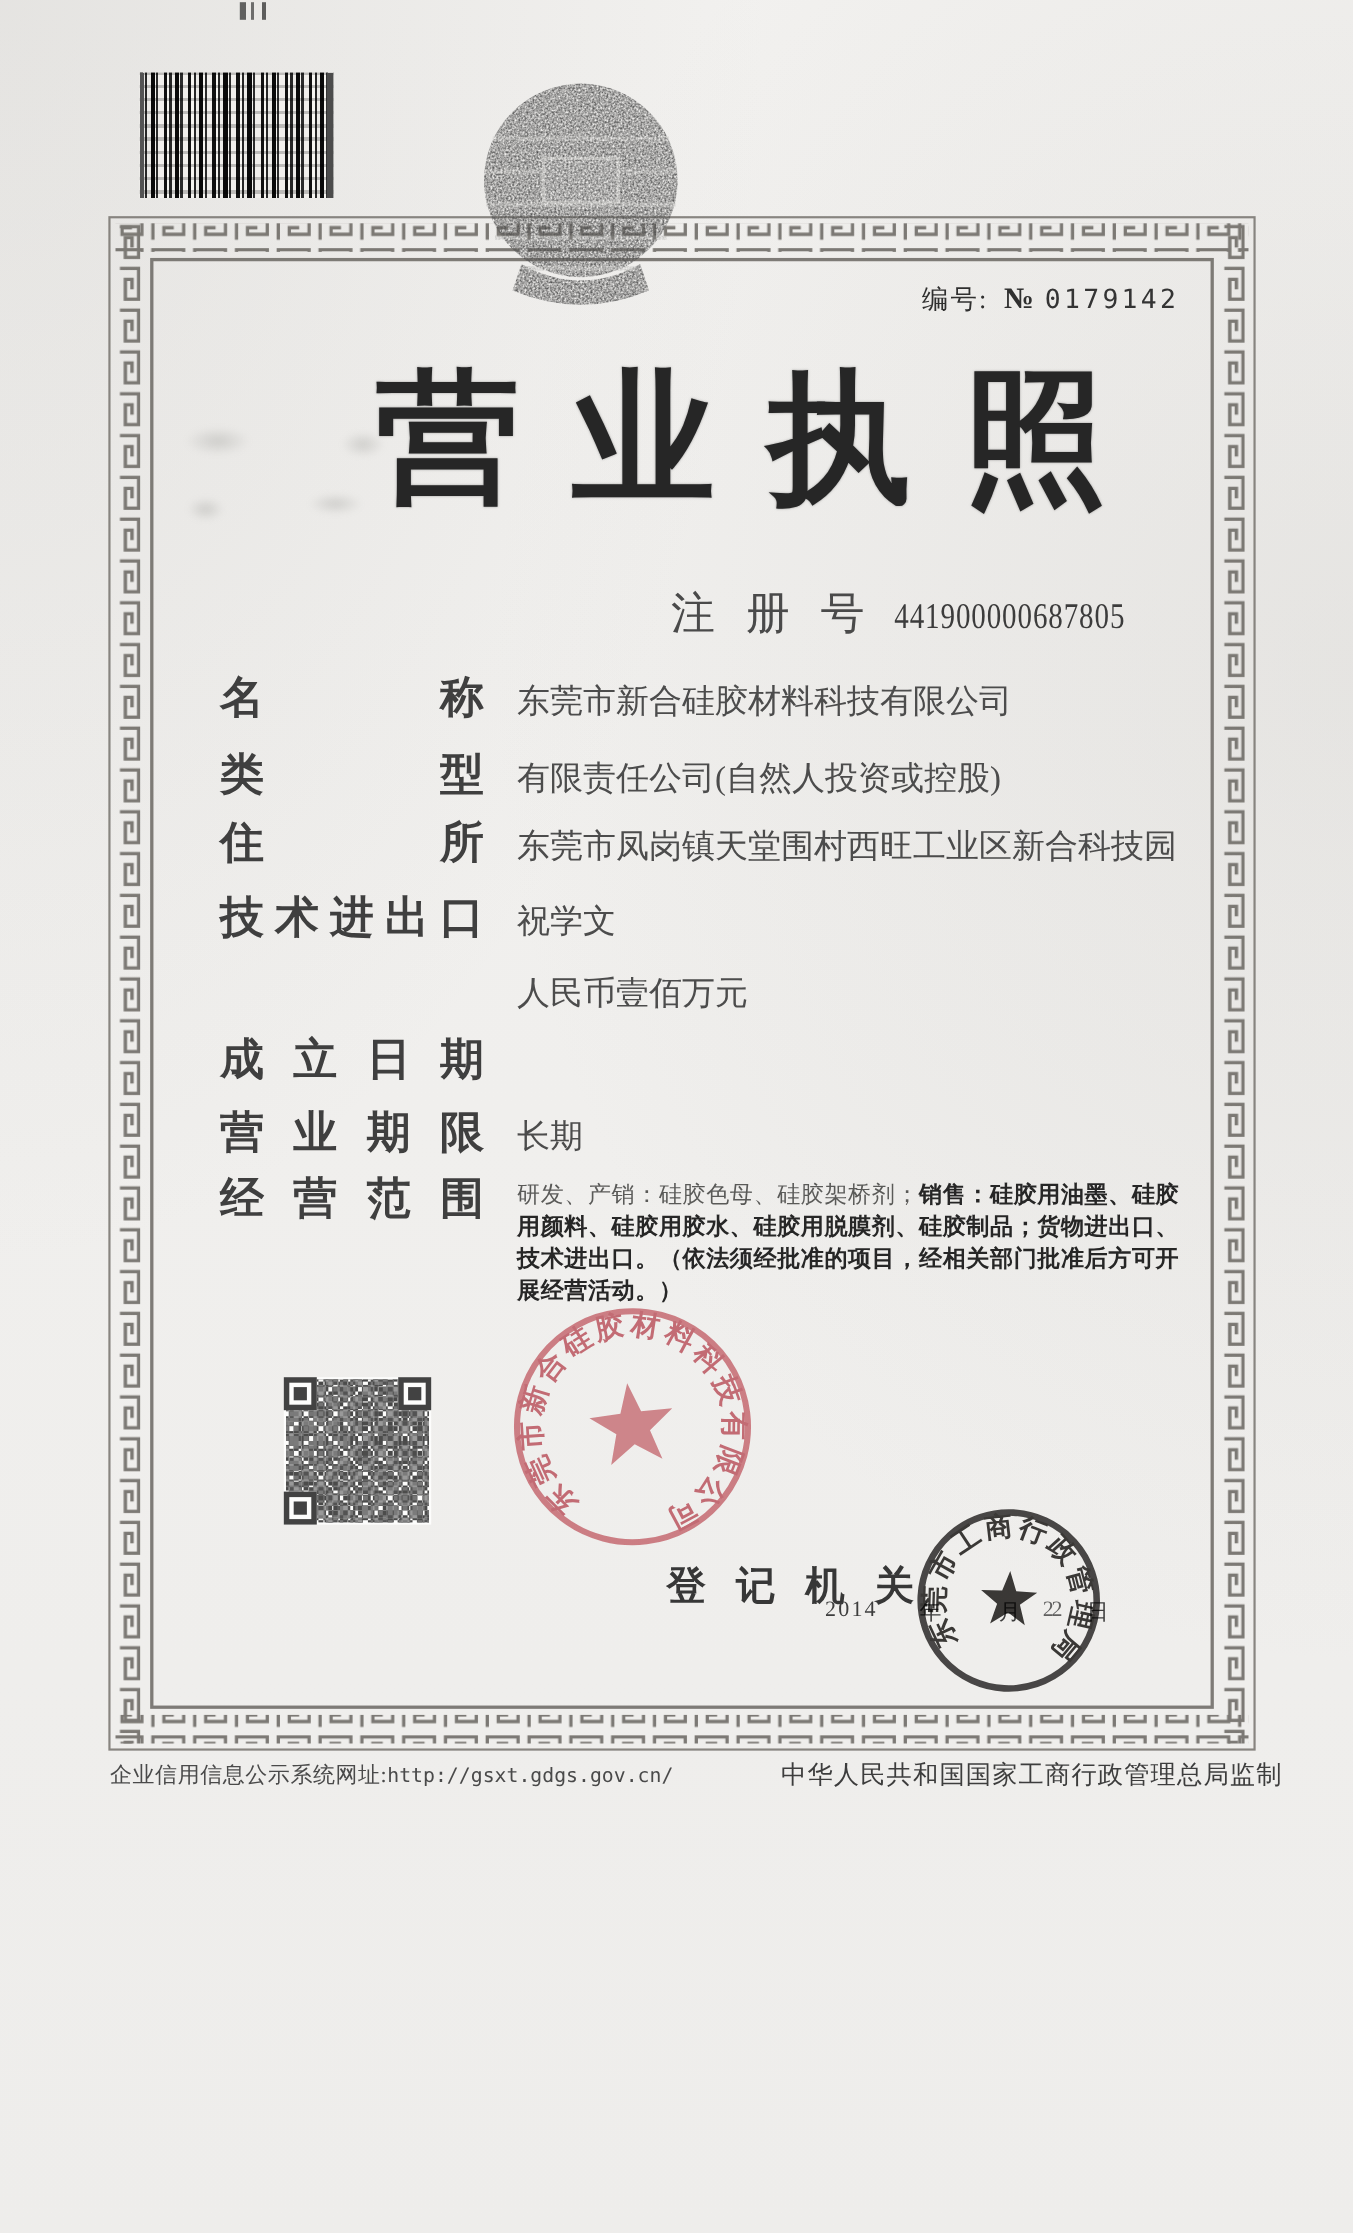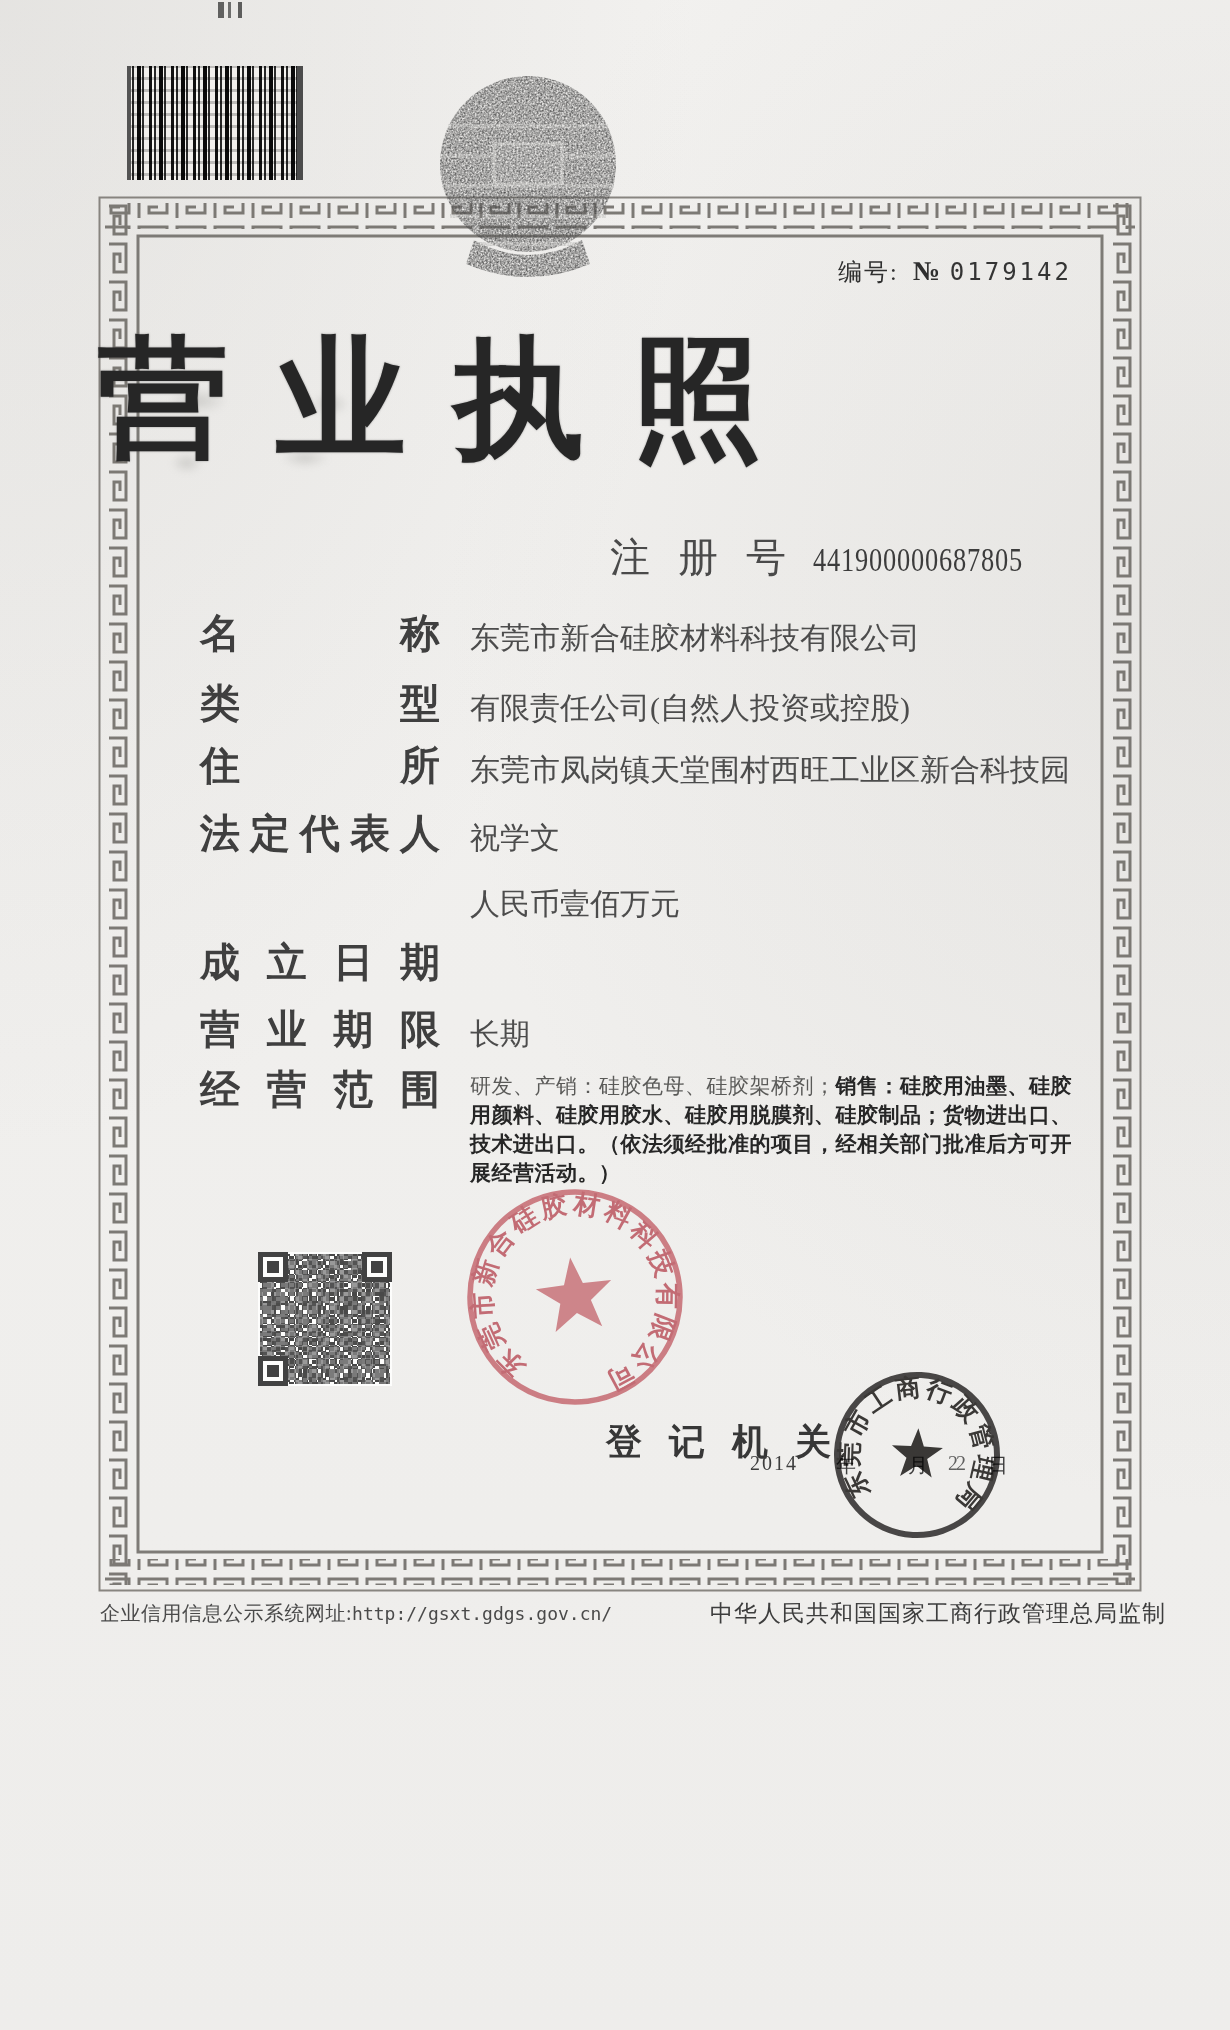"营业执照" .title { text-align: left -> right }
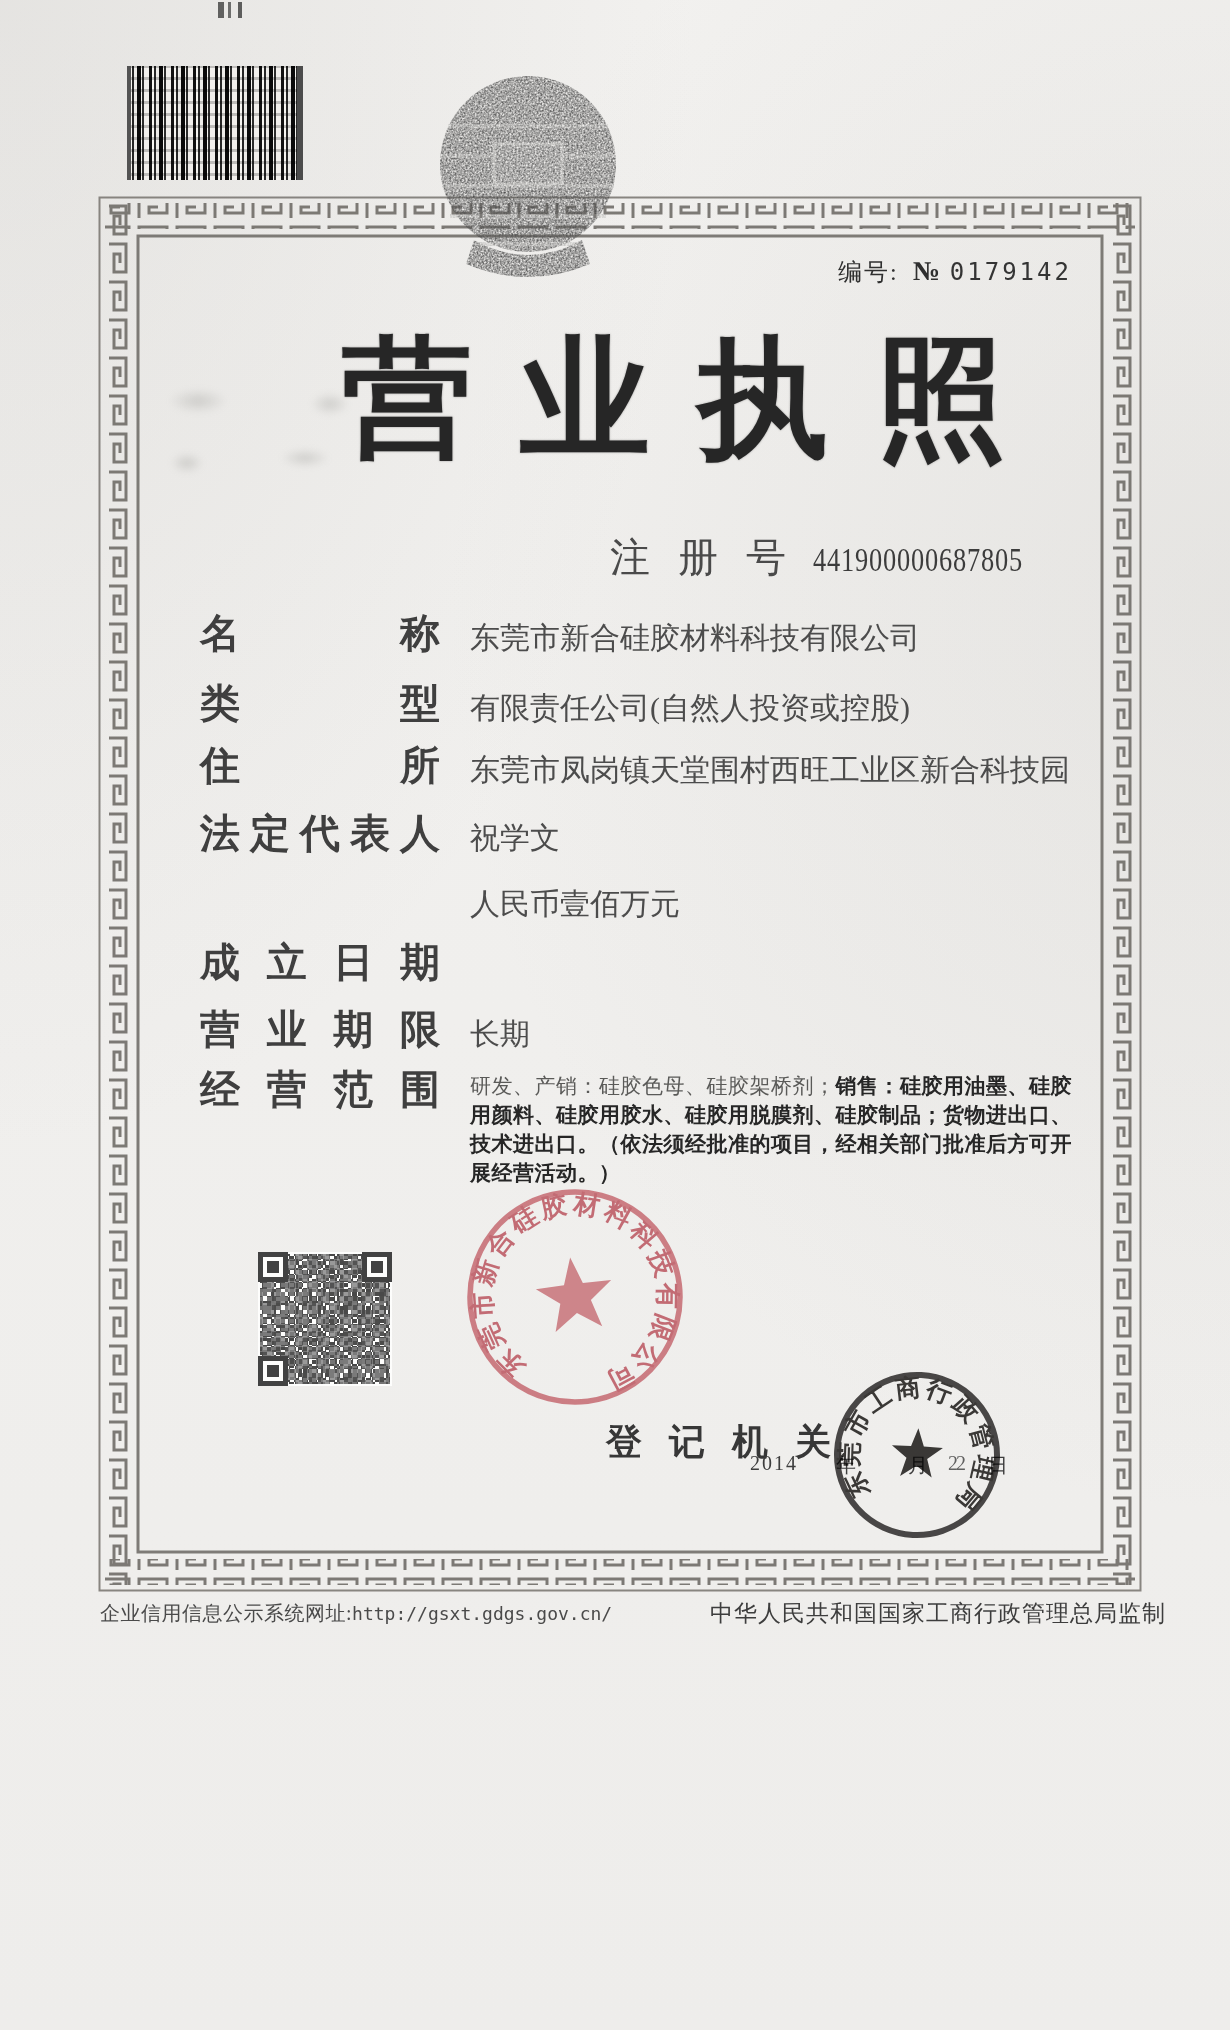"法定代表人" div.abs { text: 法定代表人 -> 技术进出口 }
